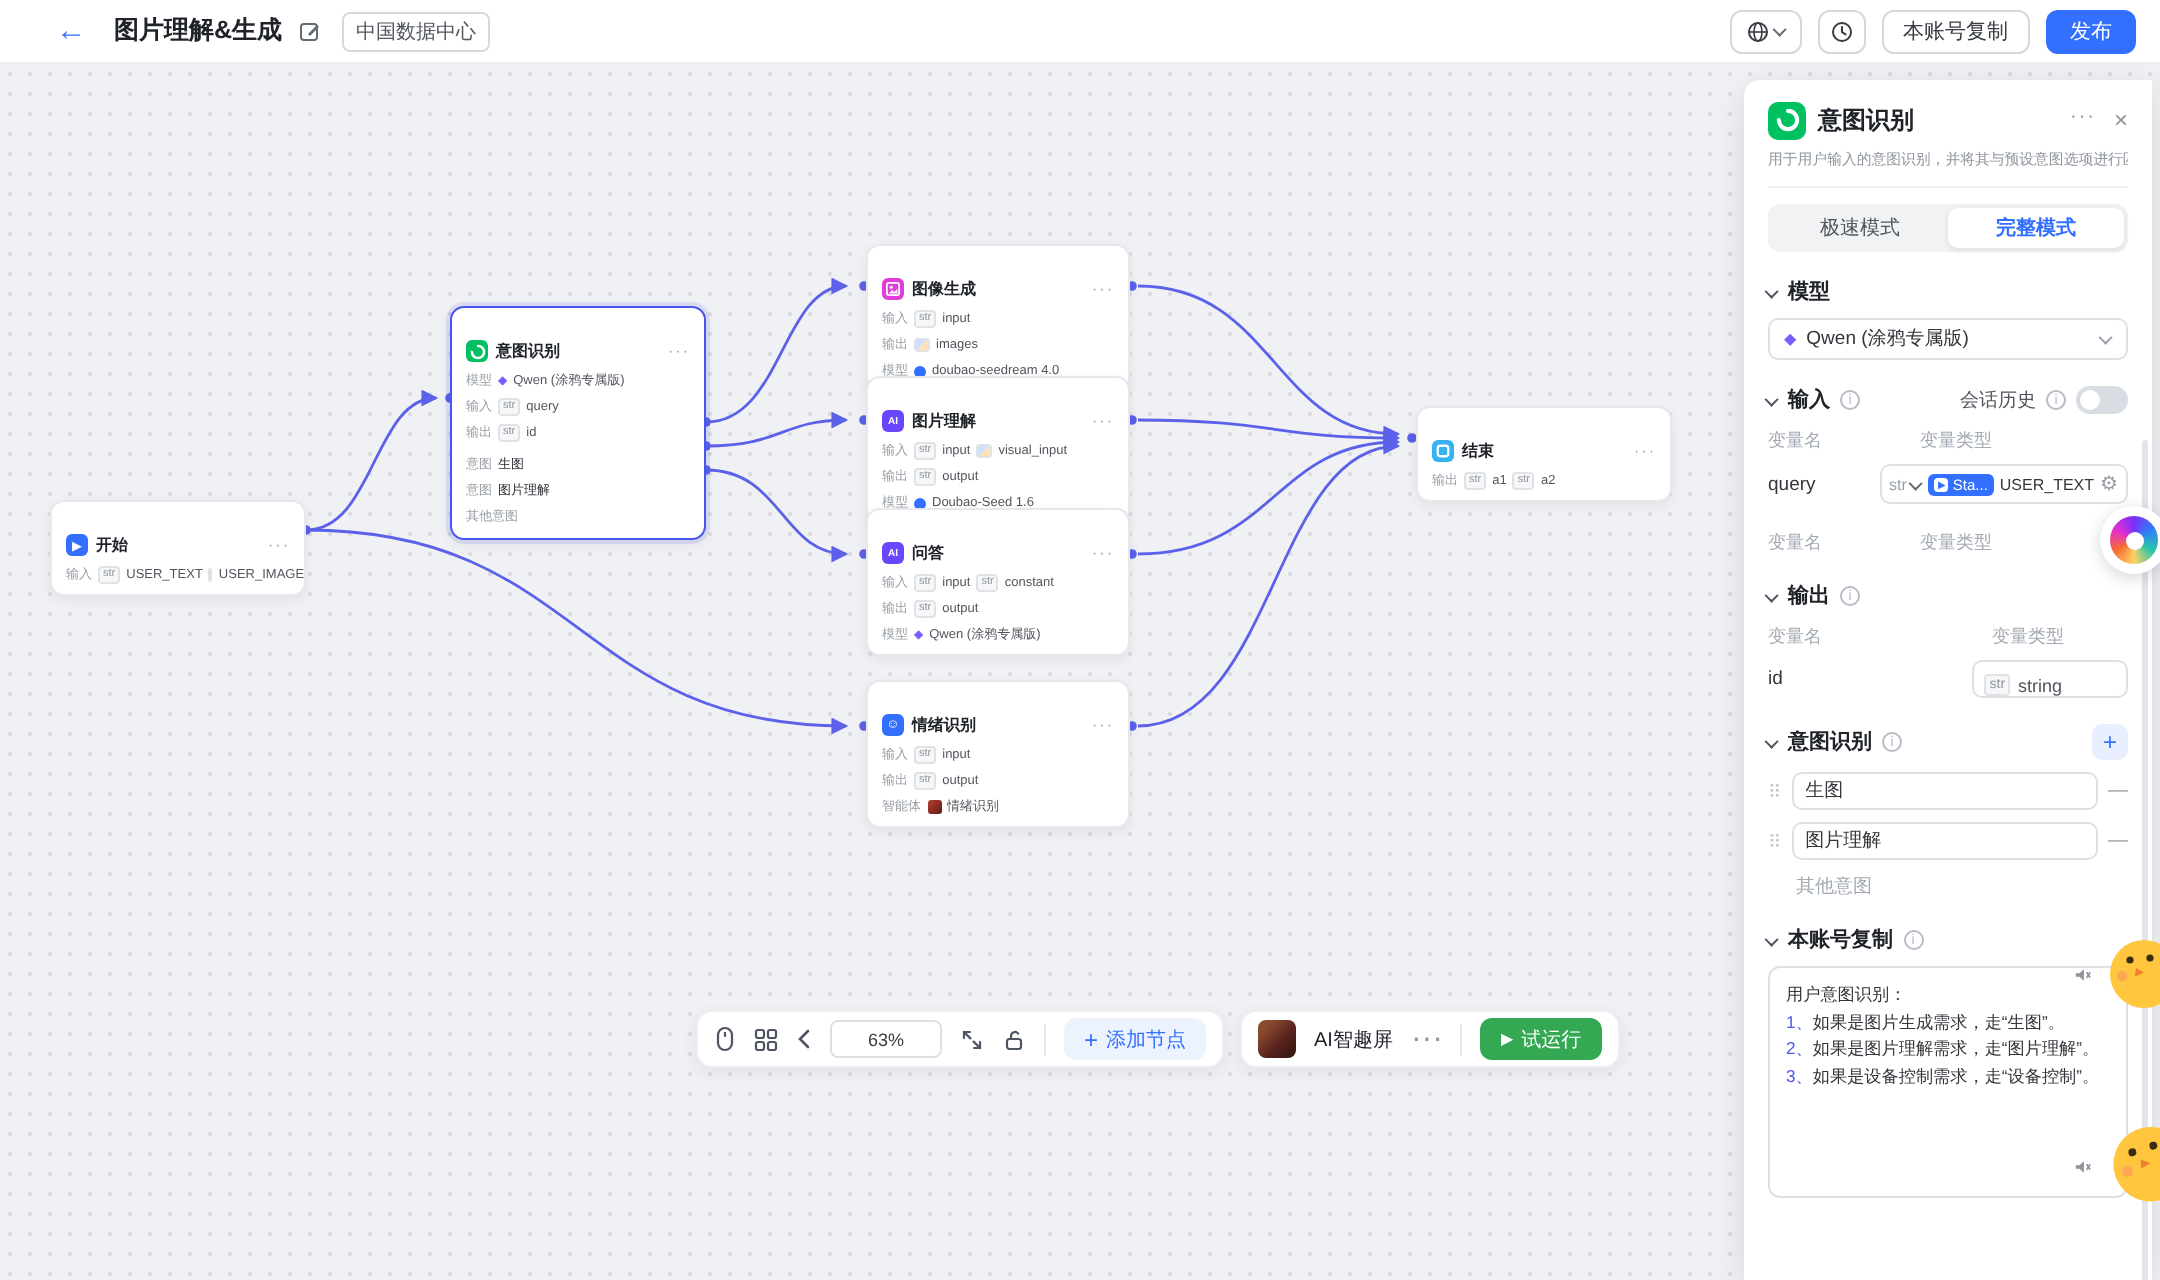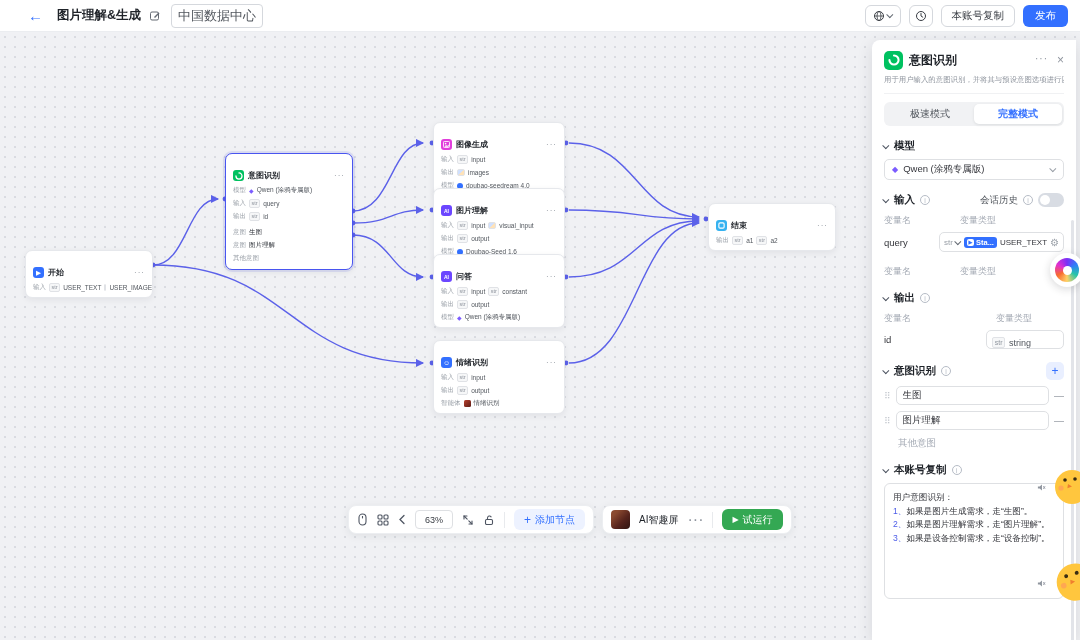"中国数据中心" .badge { font-size: 13px -> 10px }
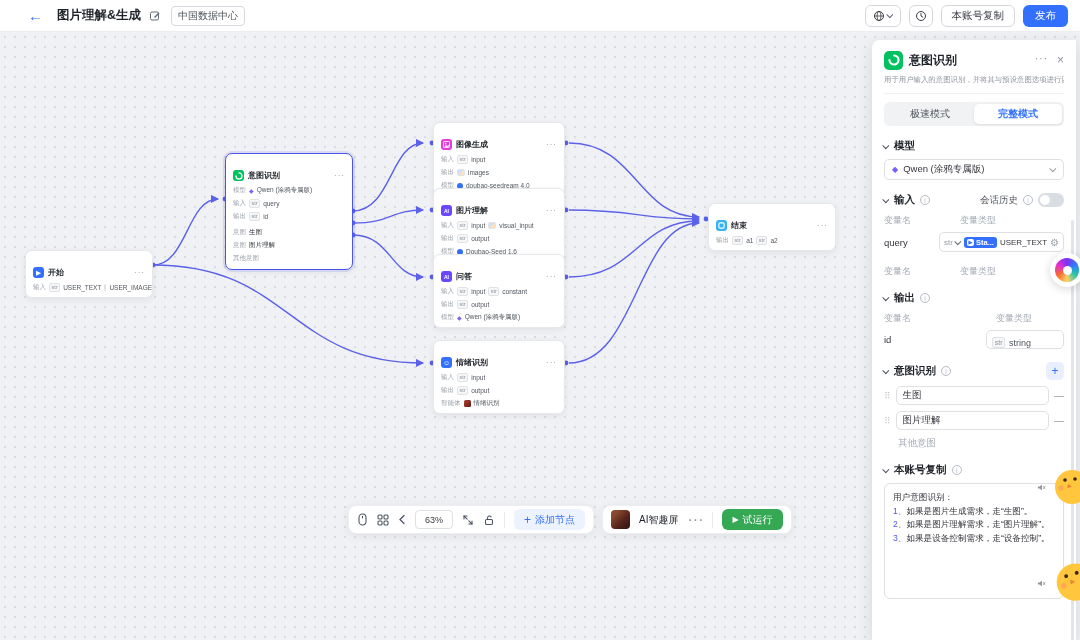"Sta..." .ref-node { font-weight: bold -> none }
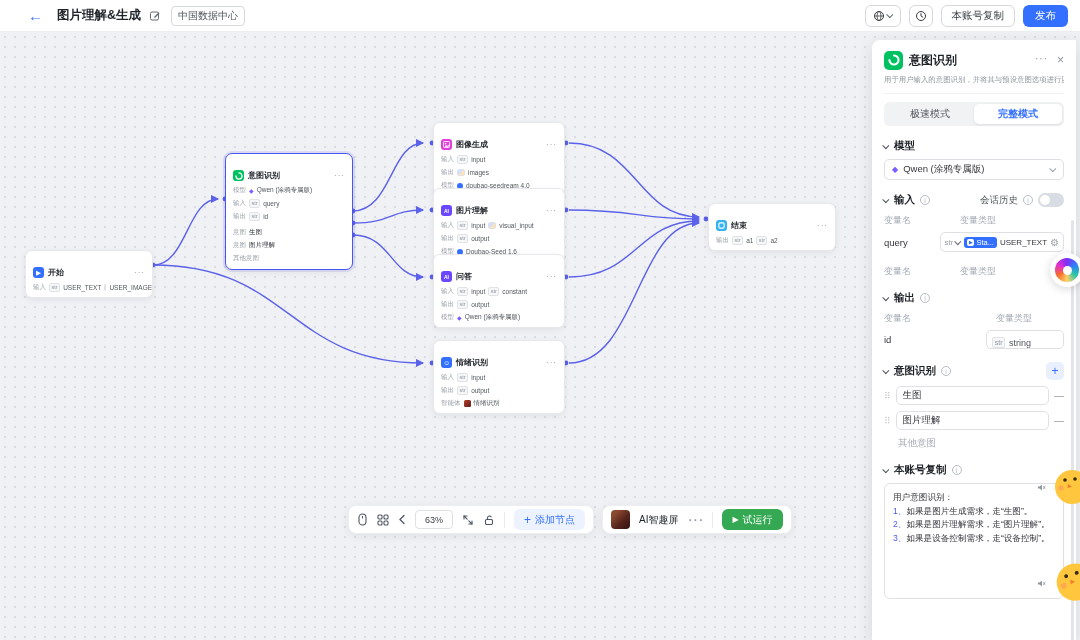"63%" .zoombox { width: 38px -> 56px }
